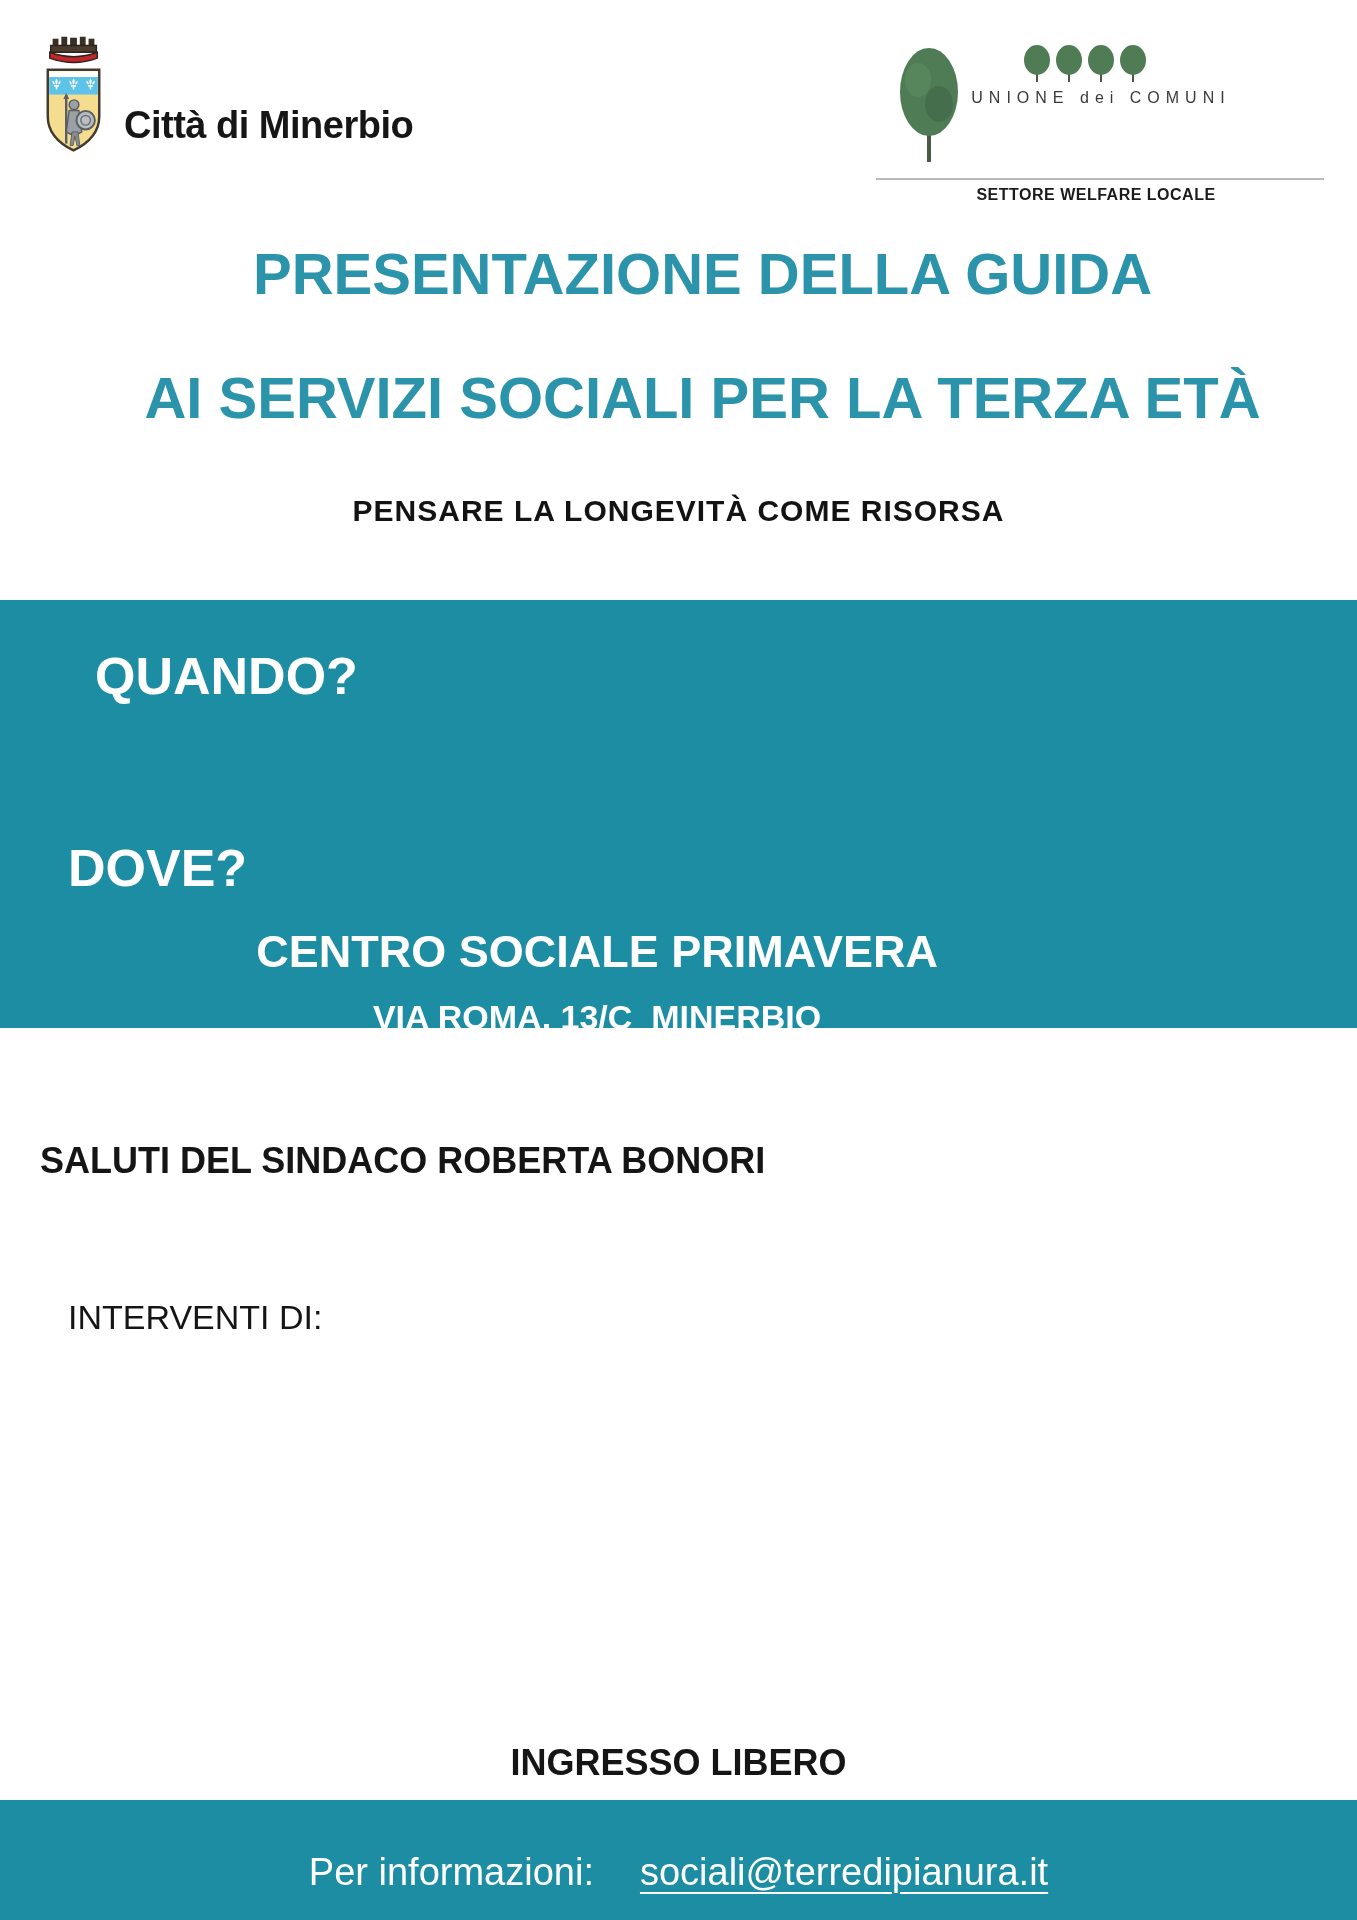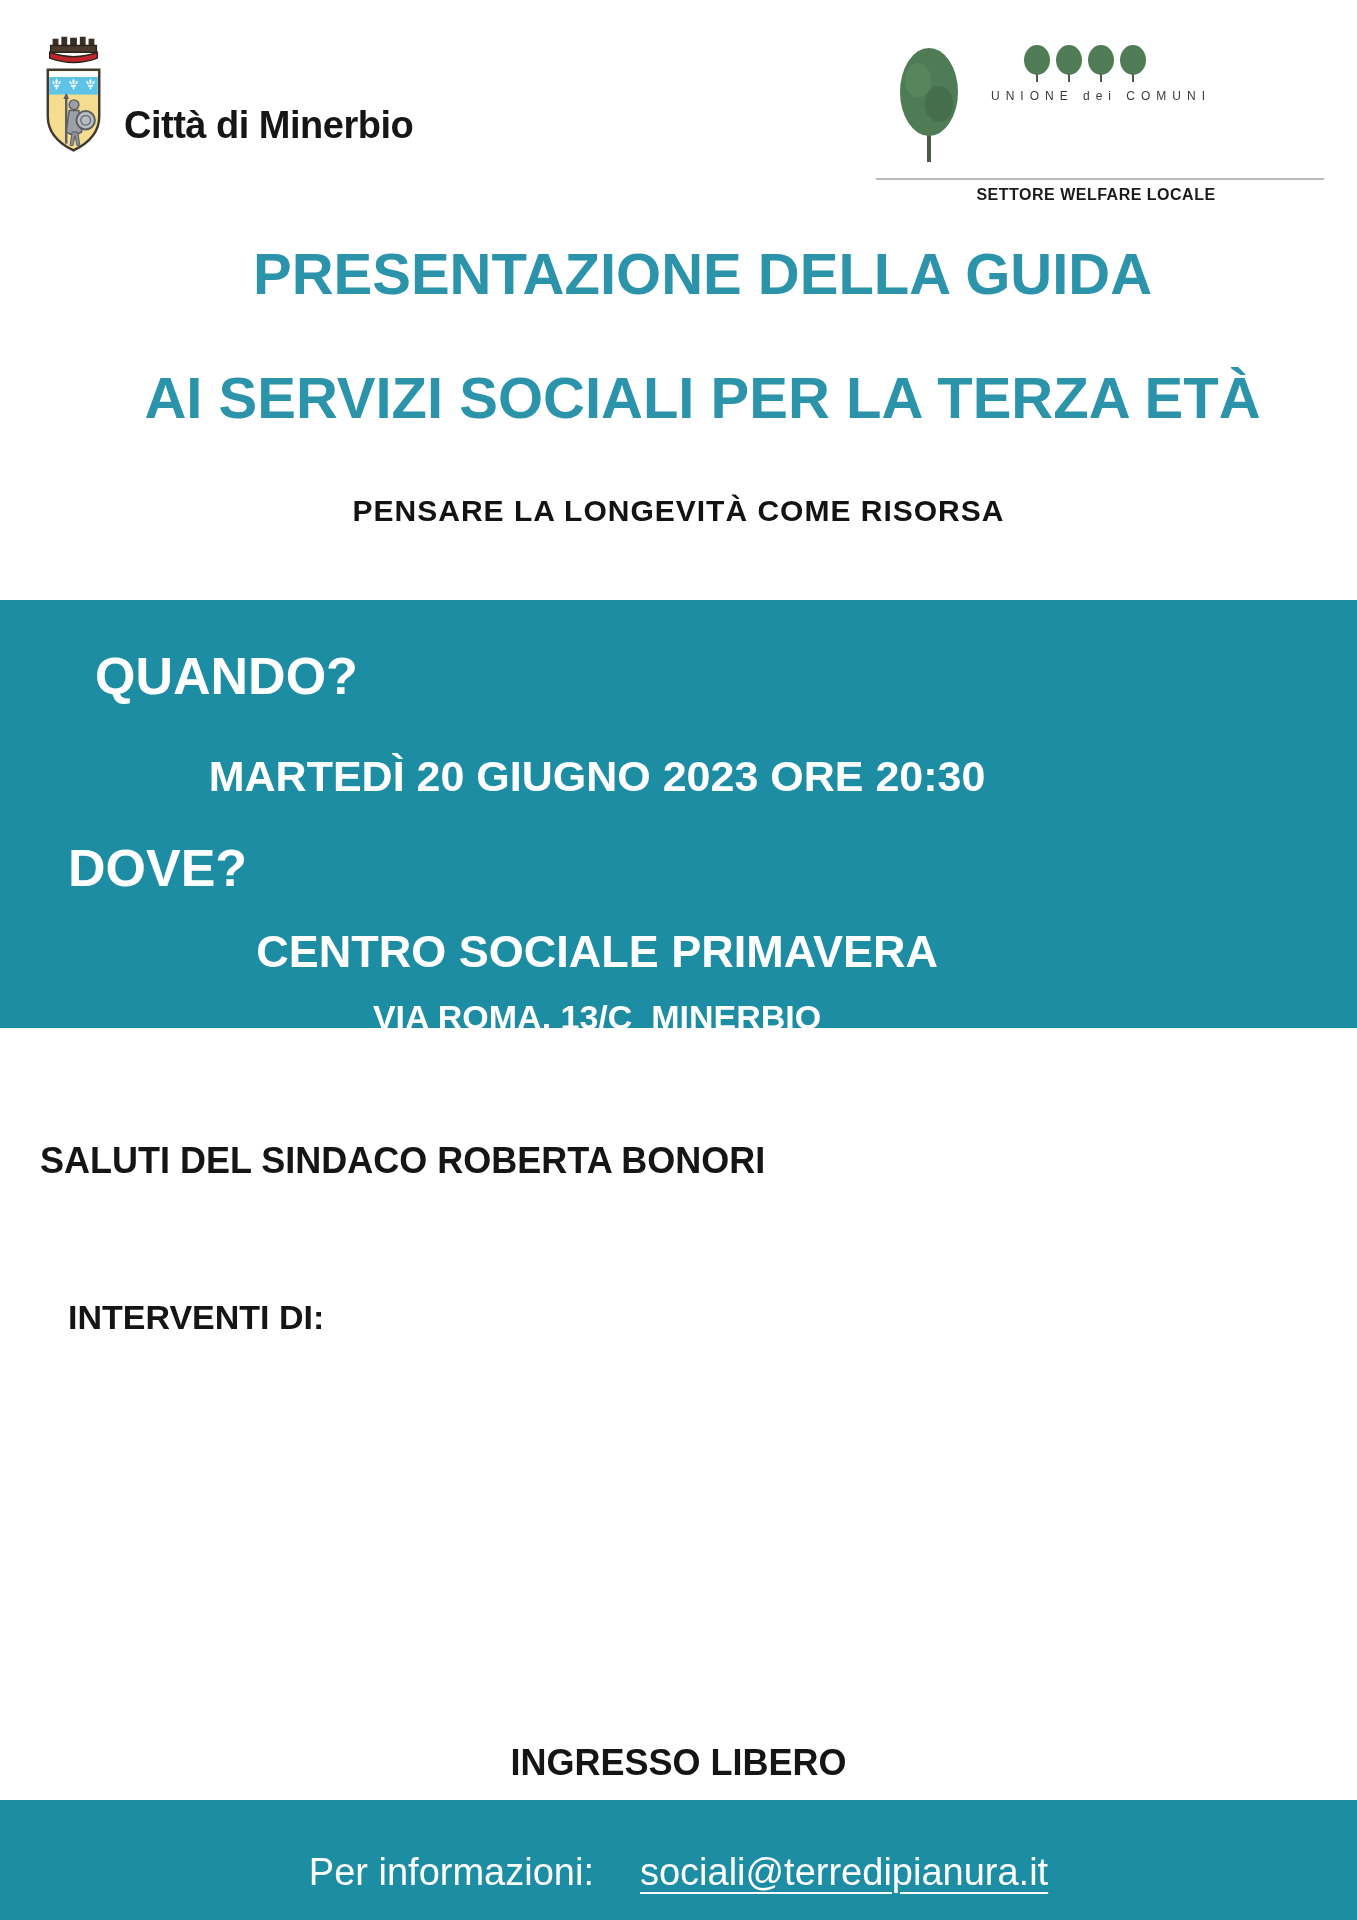"UNIONE dei COMUNI" .tdp-union { font-size: 12px -> 16px }
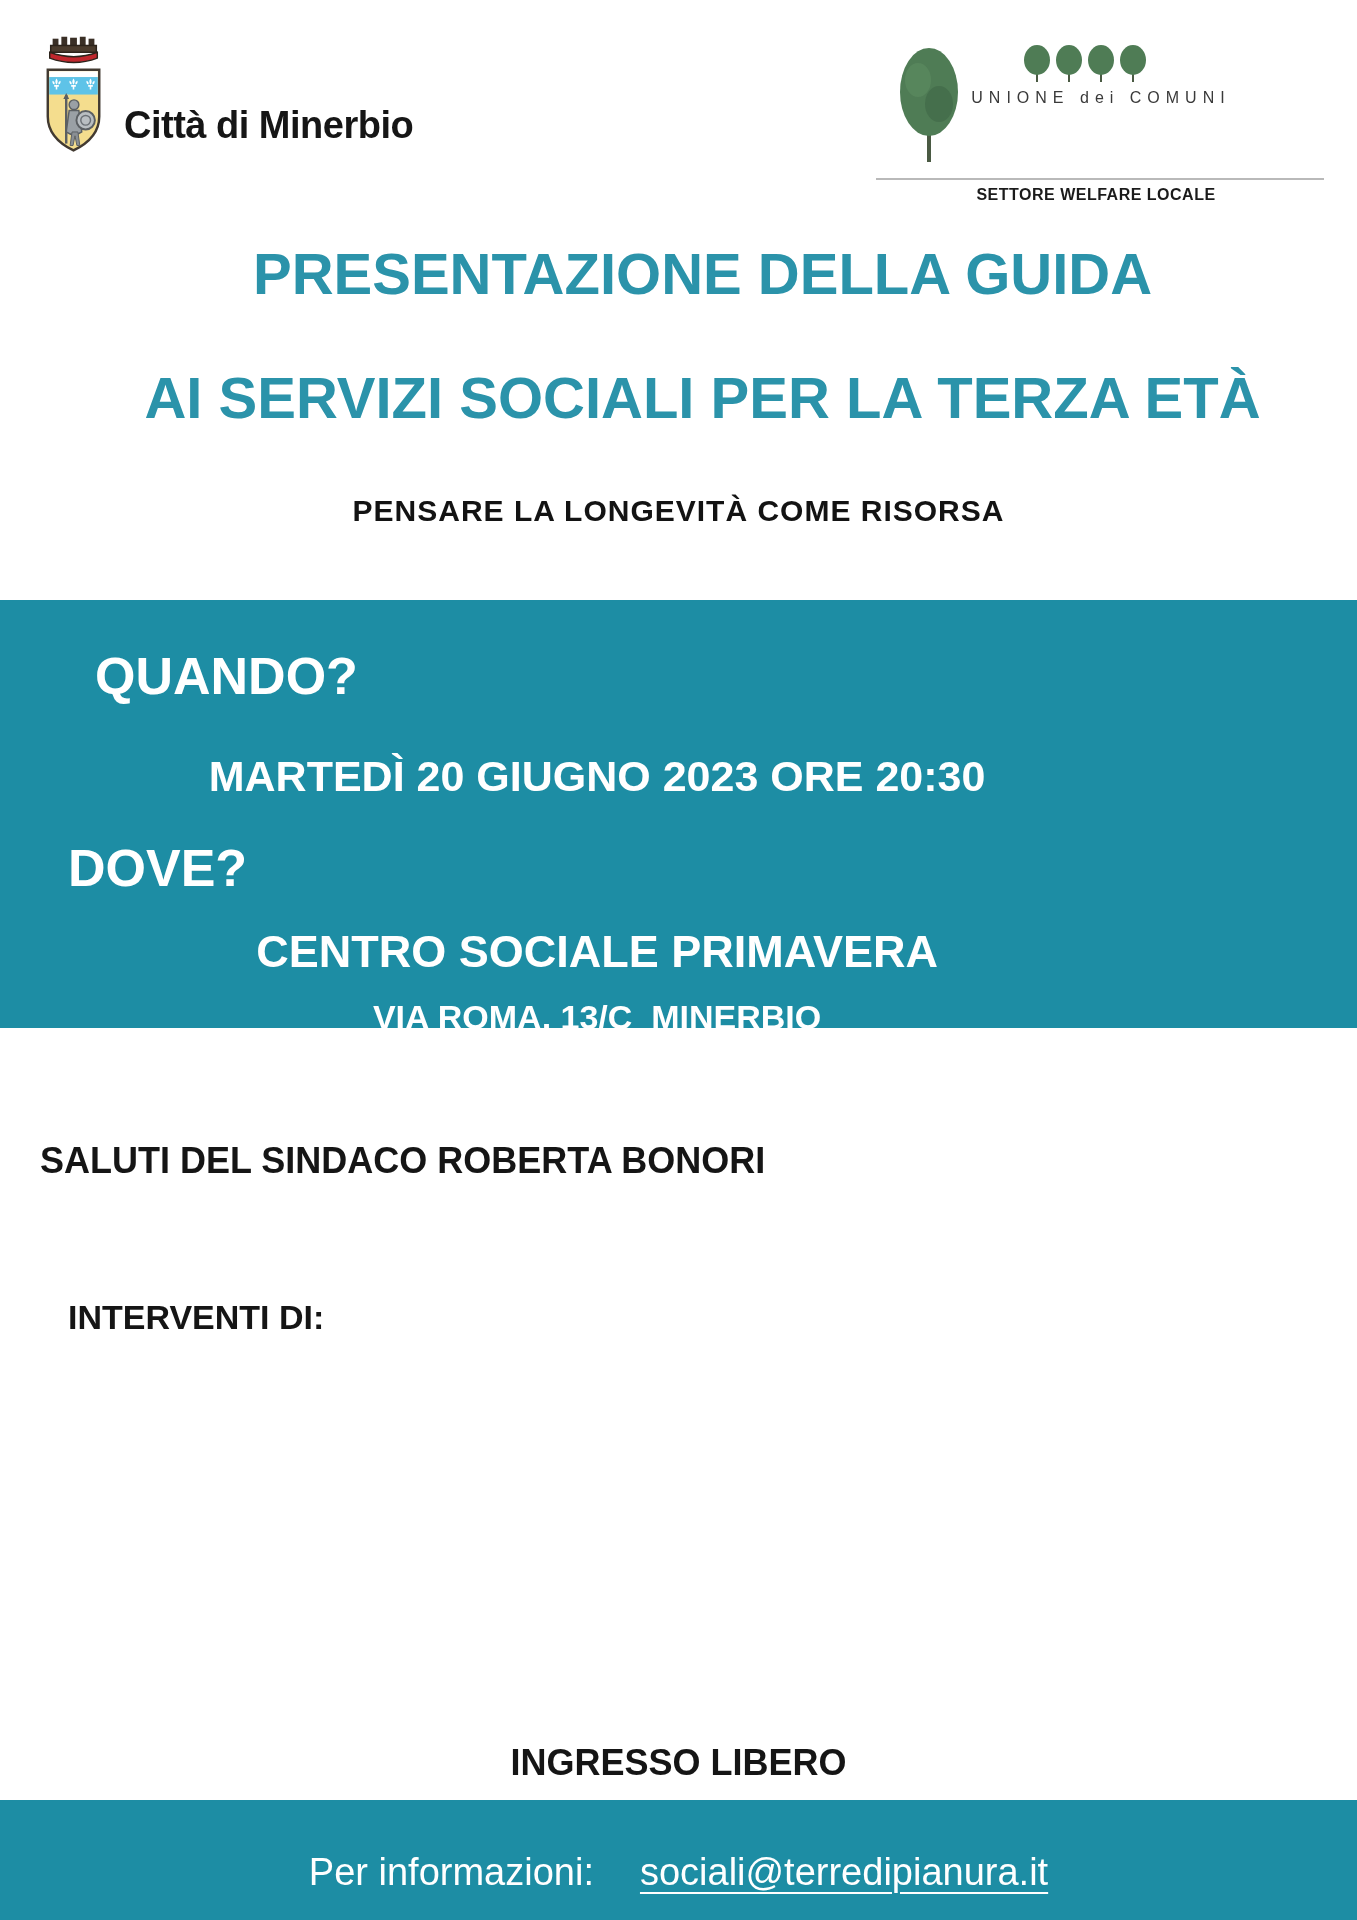"MARTEDÌ 20 GIUGNO 2023 ORE" div.when-value { html: <div>MARTEDÌ 20 GIUGNO 2023 ORE 20:30</div> -> none }
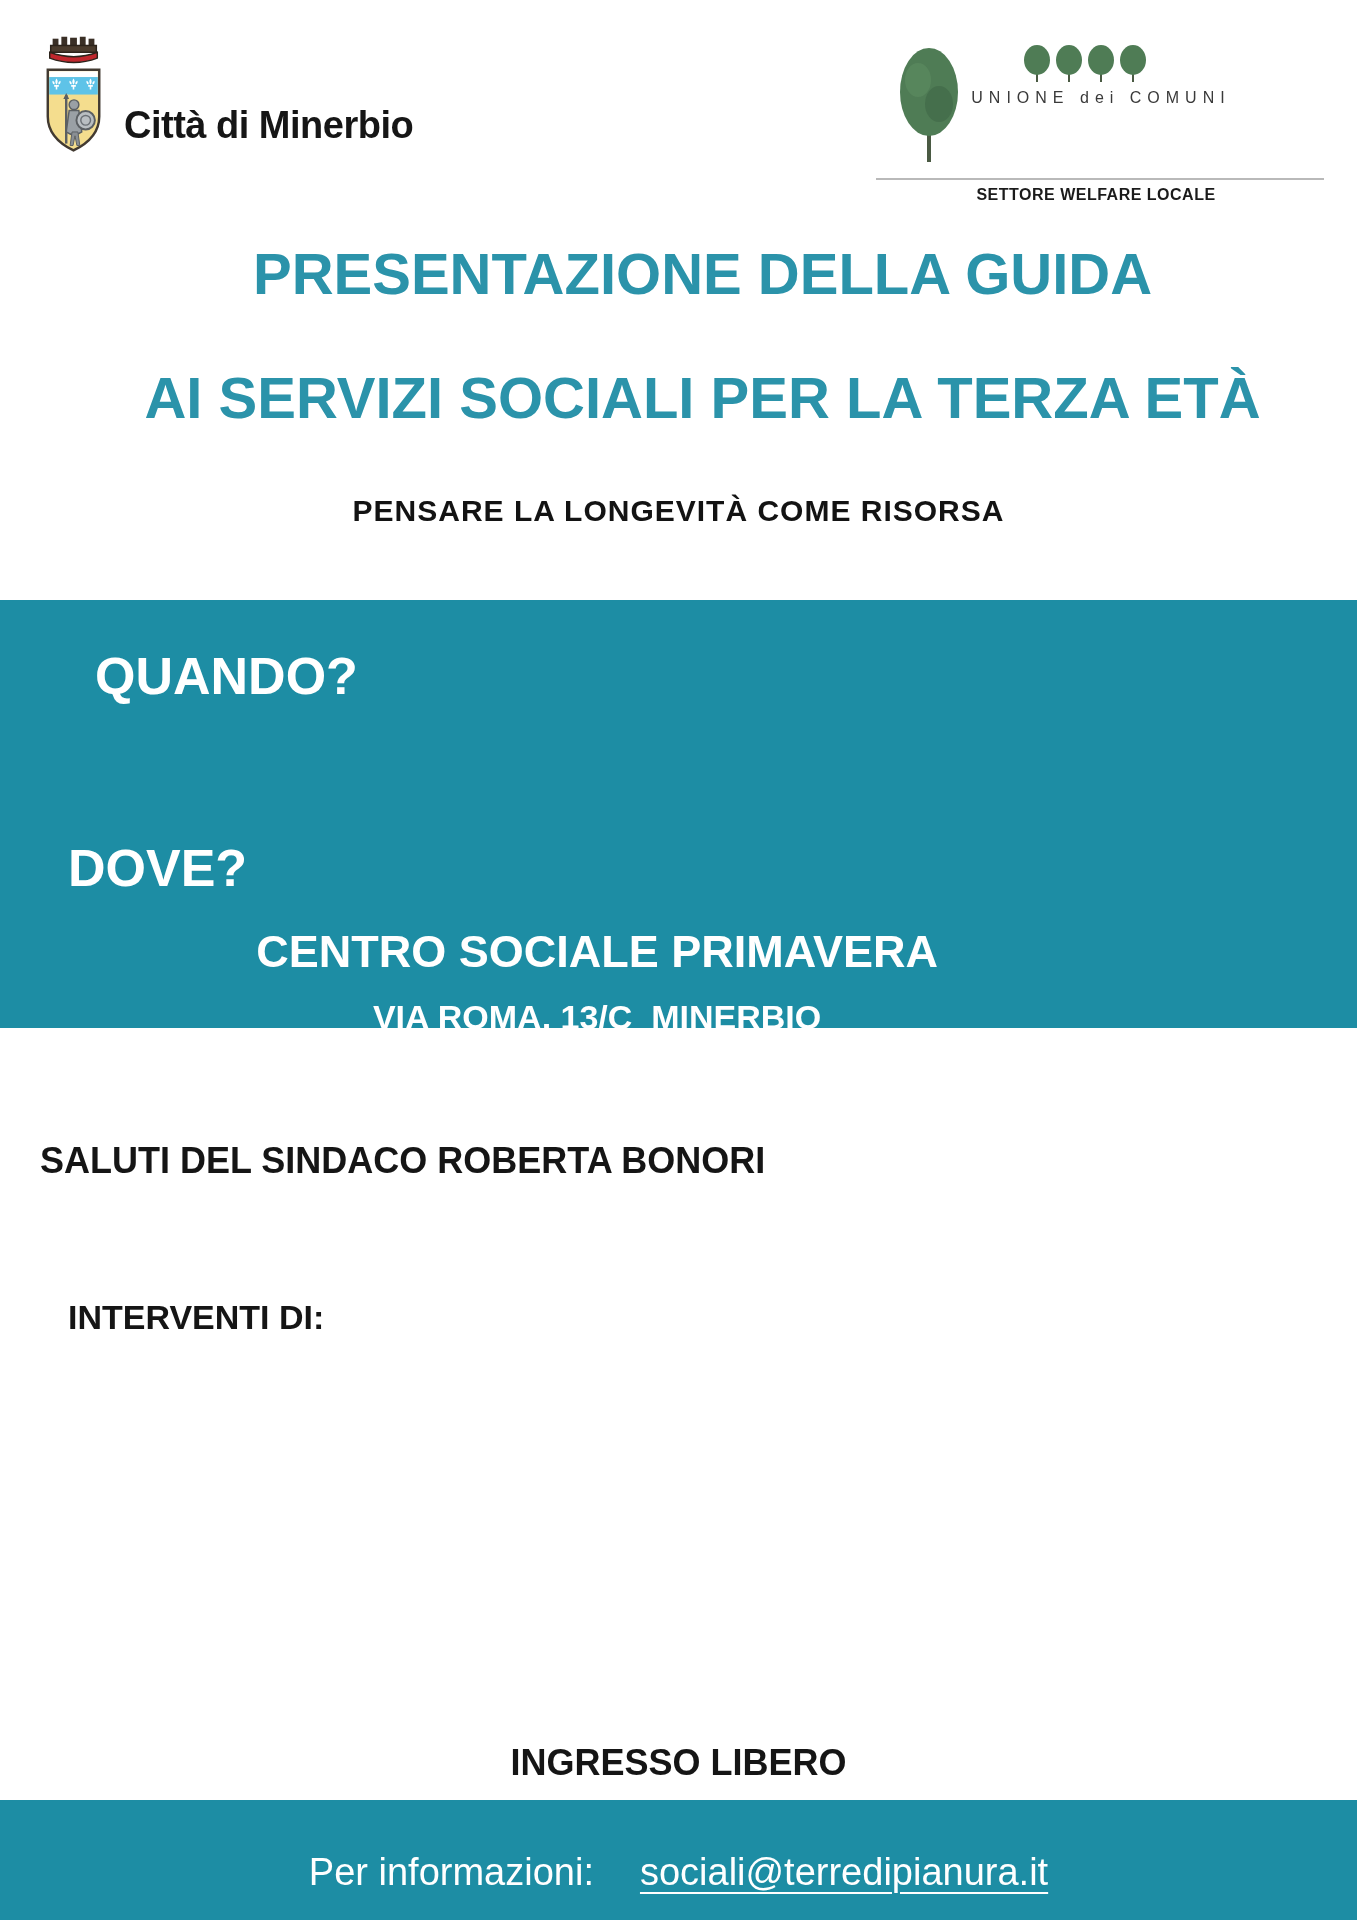"INTERVENTI DI:" .speakers-label { font-weight: 700 -> 400 }
